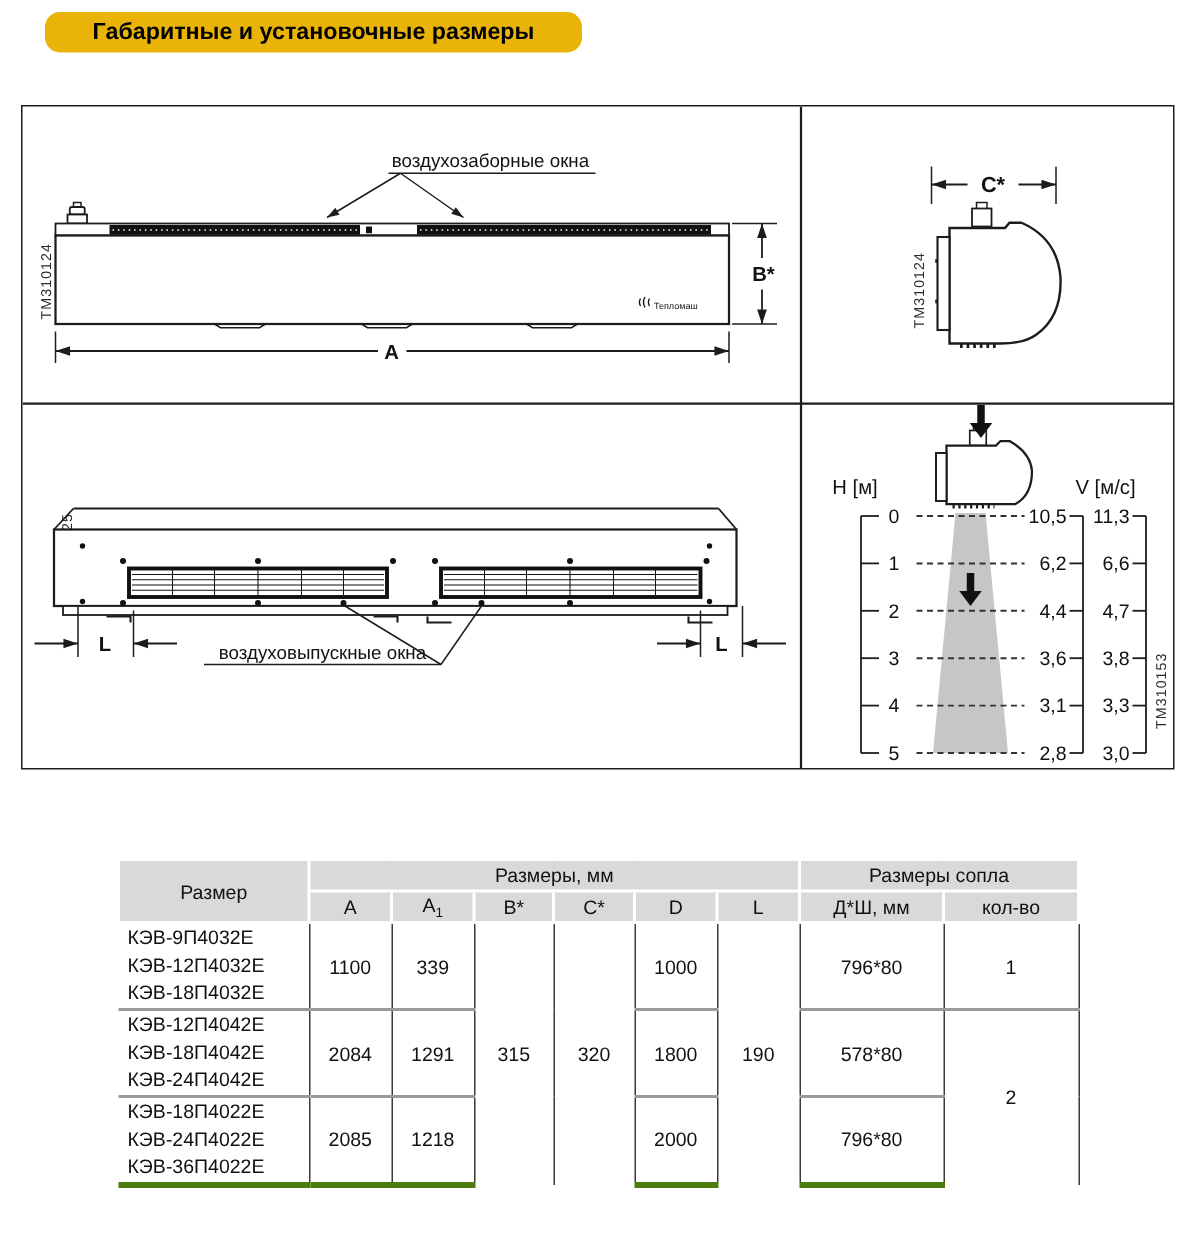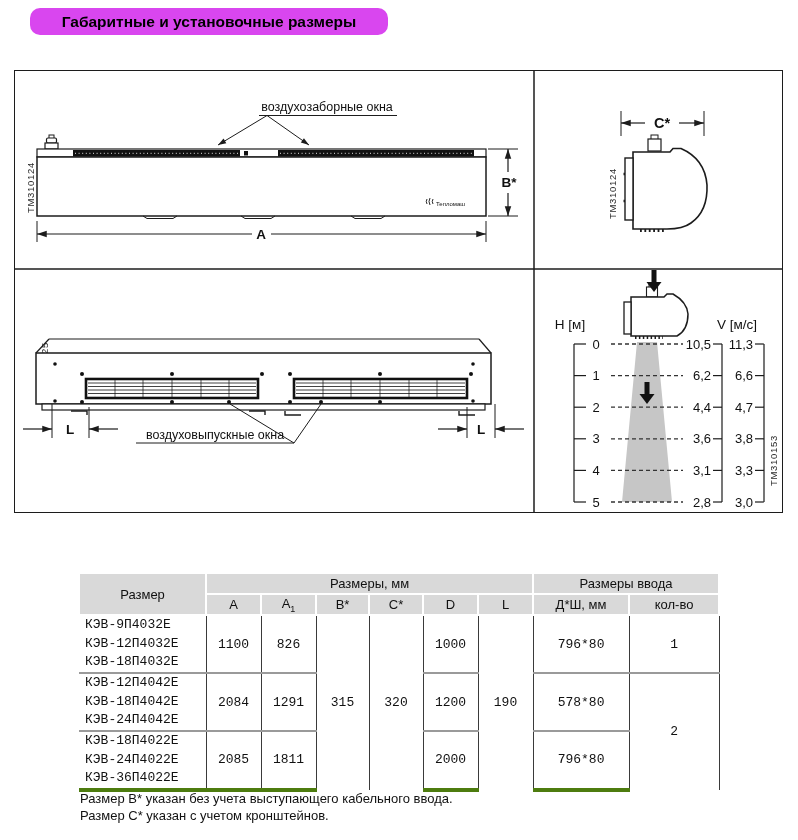"Габаритные и установочные размеры" .title-pill { background: #d946ef -> #eab308 }
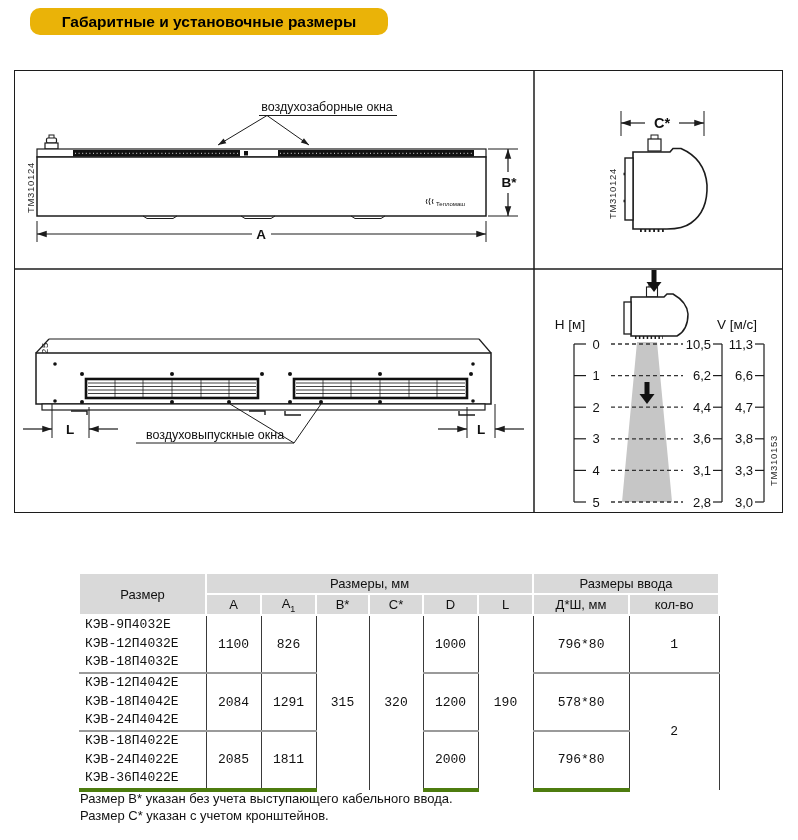"Размеры ввода" th { text: ввода -> сопла }
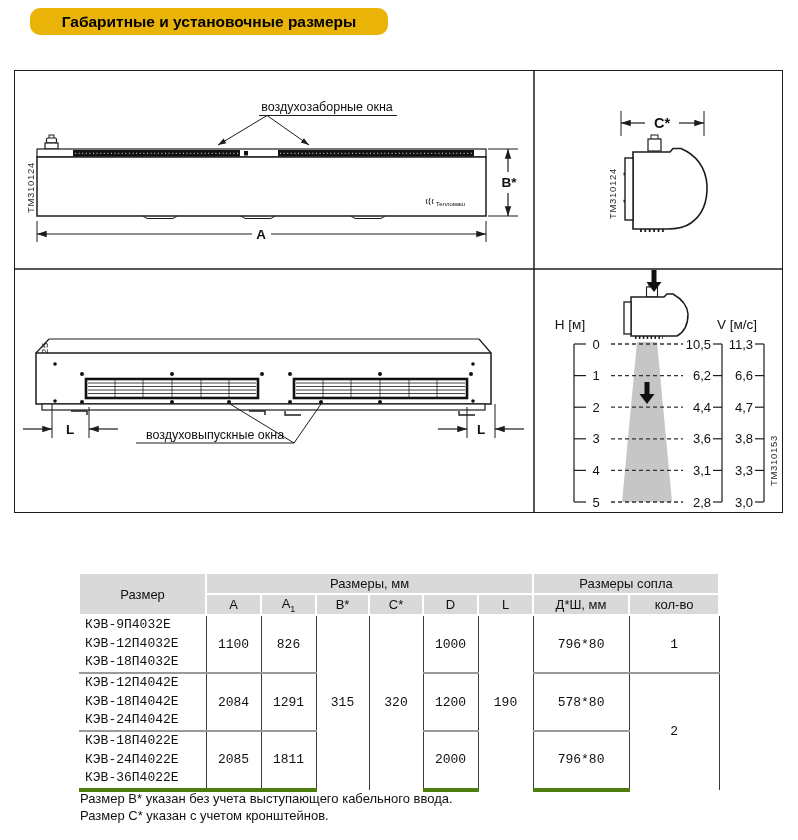"КЭВ-9П4032Е" table.spec td { font-family: Liberation Mono, monospace -> none }
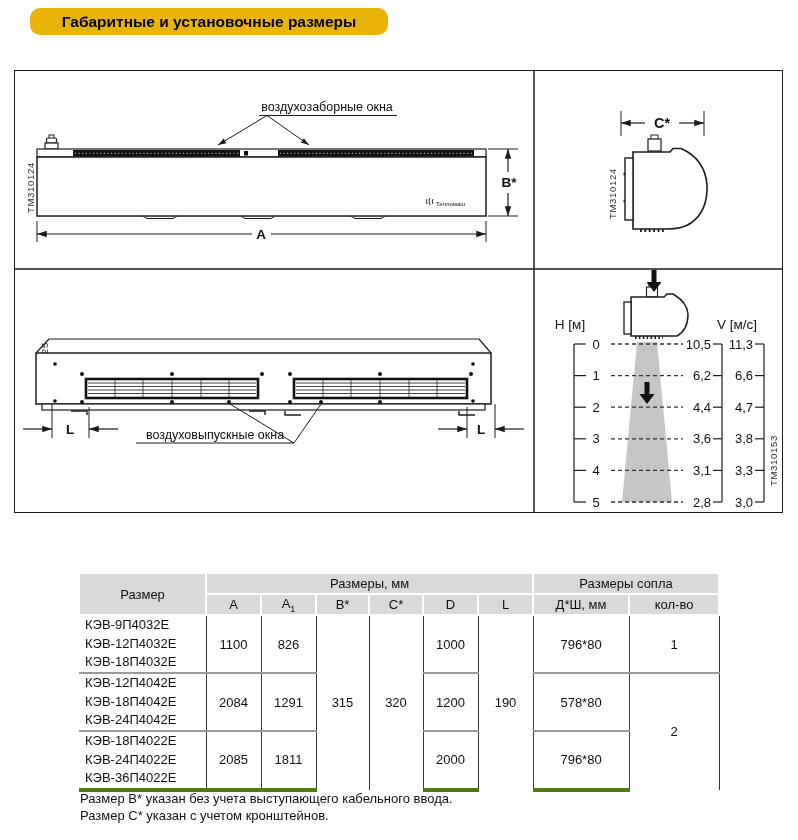"826" td { text: 826 -> 339 }
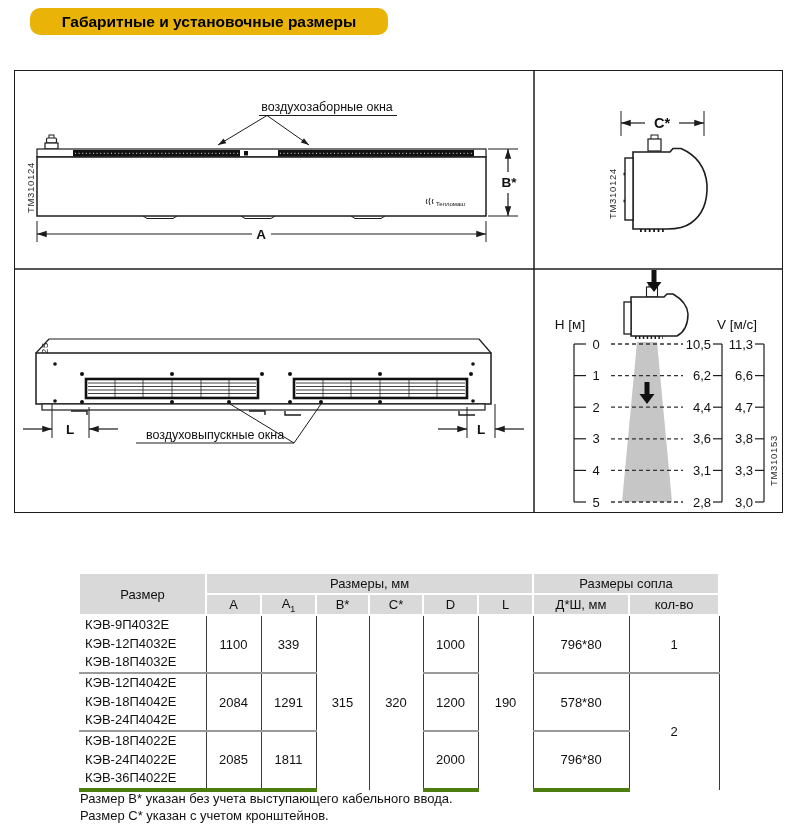"1200" td { text: 1200 -> 1800 }
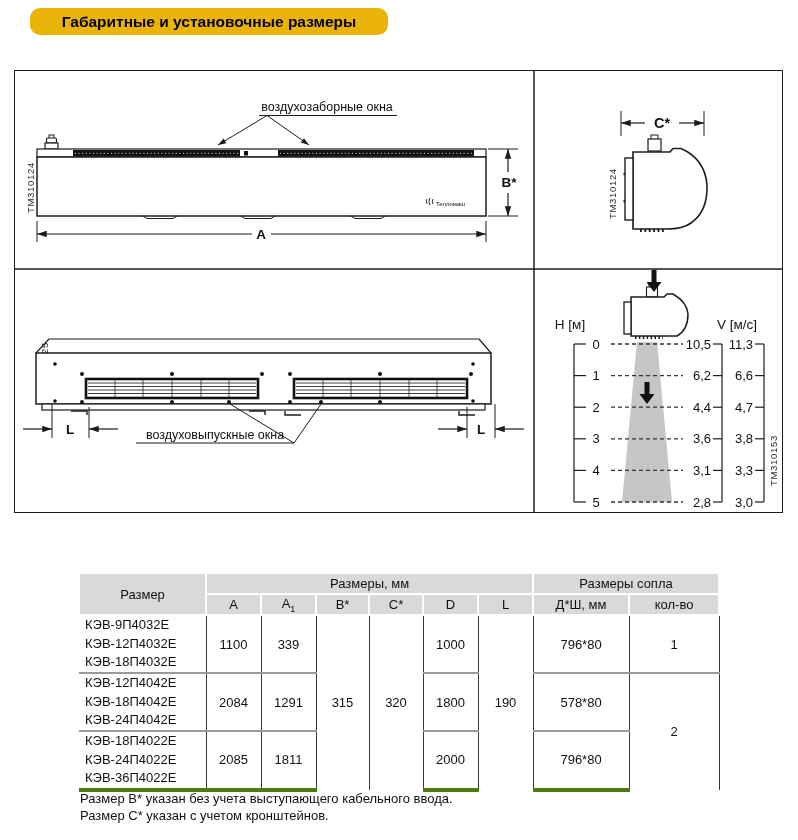"1811" td { text: 1811 -> 1218 }
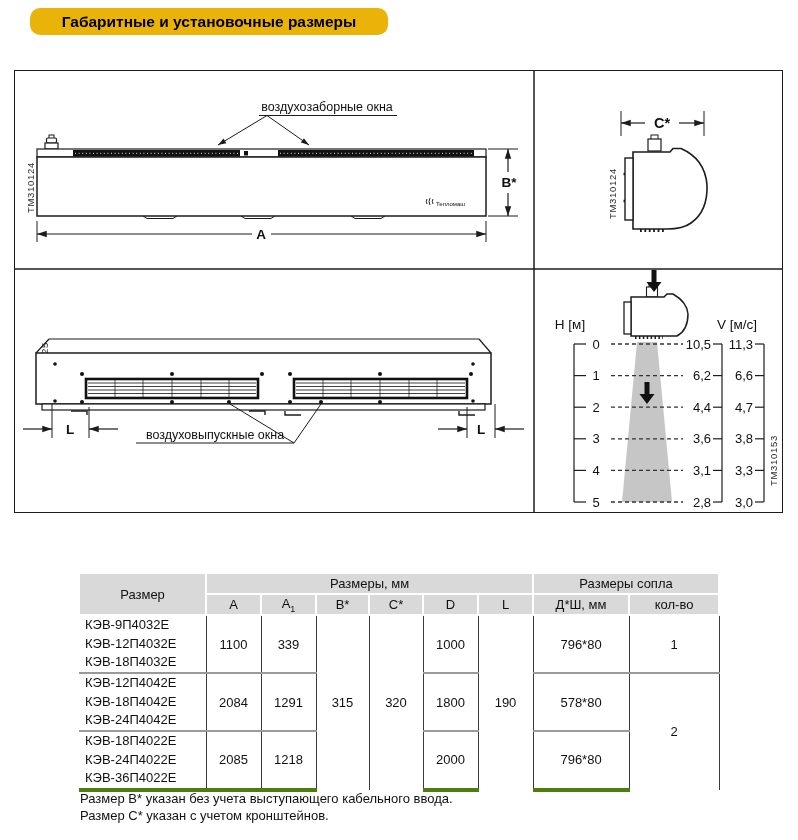"Размер В* указан без учета" div.notes { html: <div> <div>Размер В* указан без учета выступающего кабельного ввода.</div> <div>Размер С* указан с учетом кронштейнов.</div> </div> -> none }
